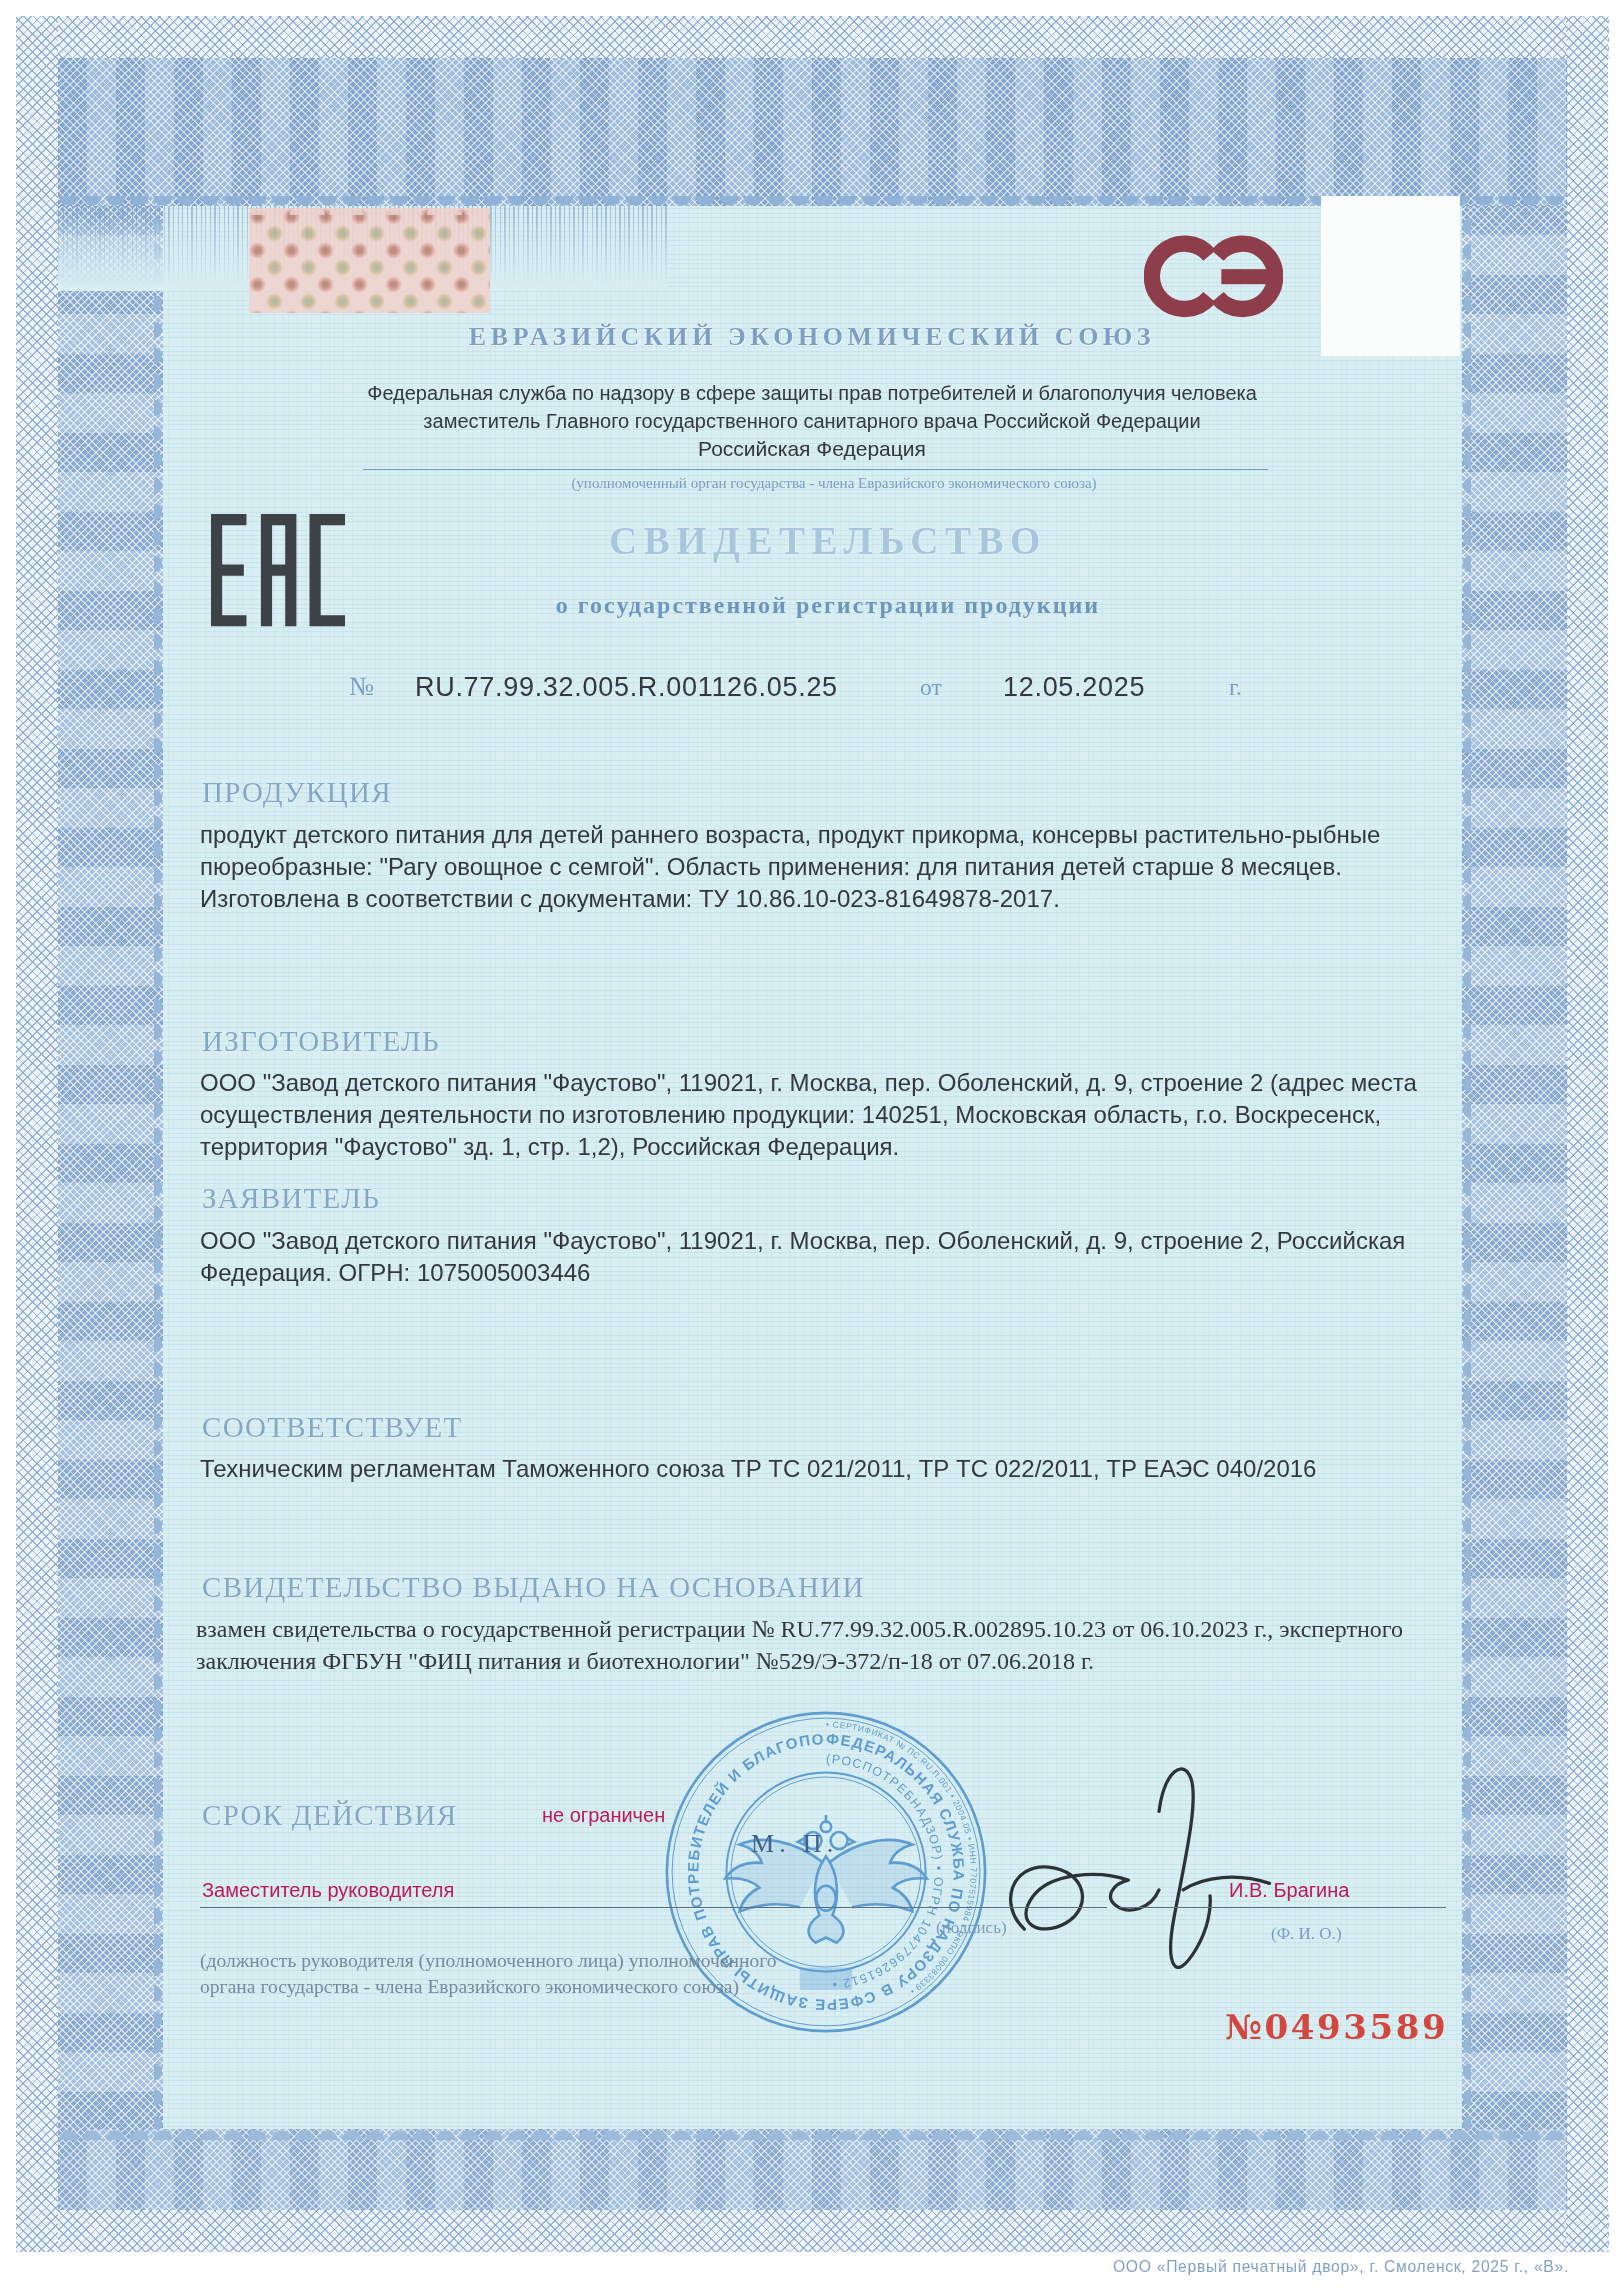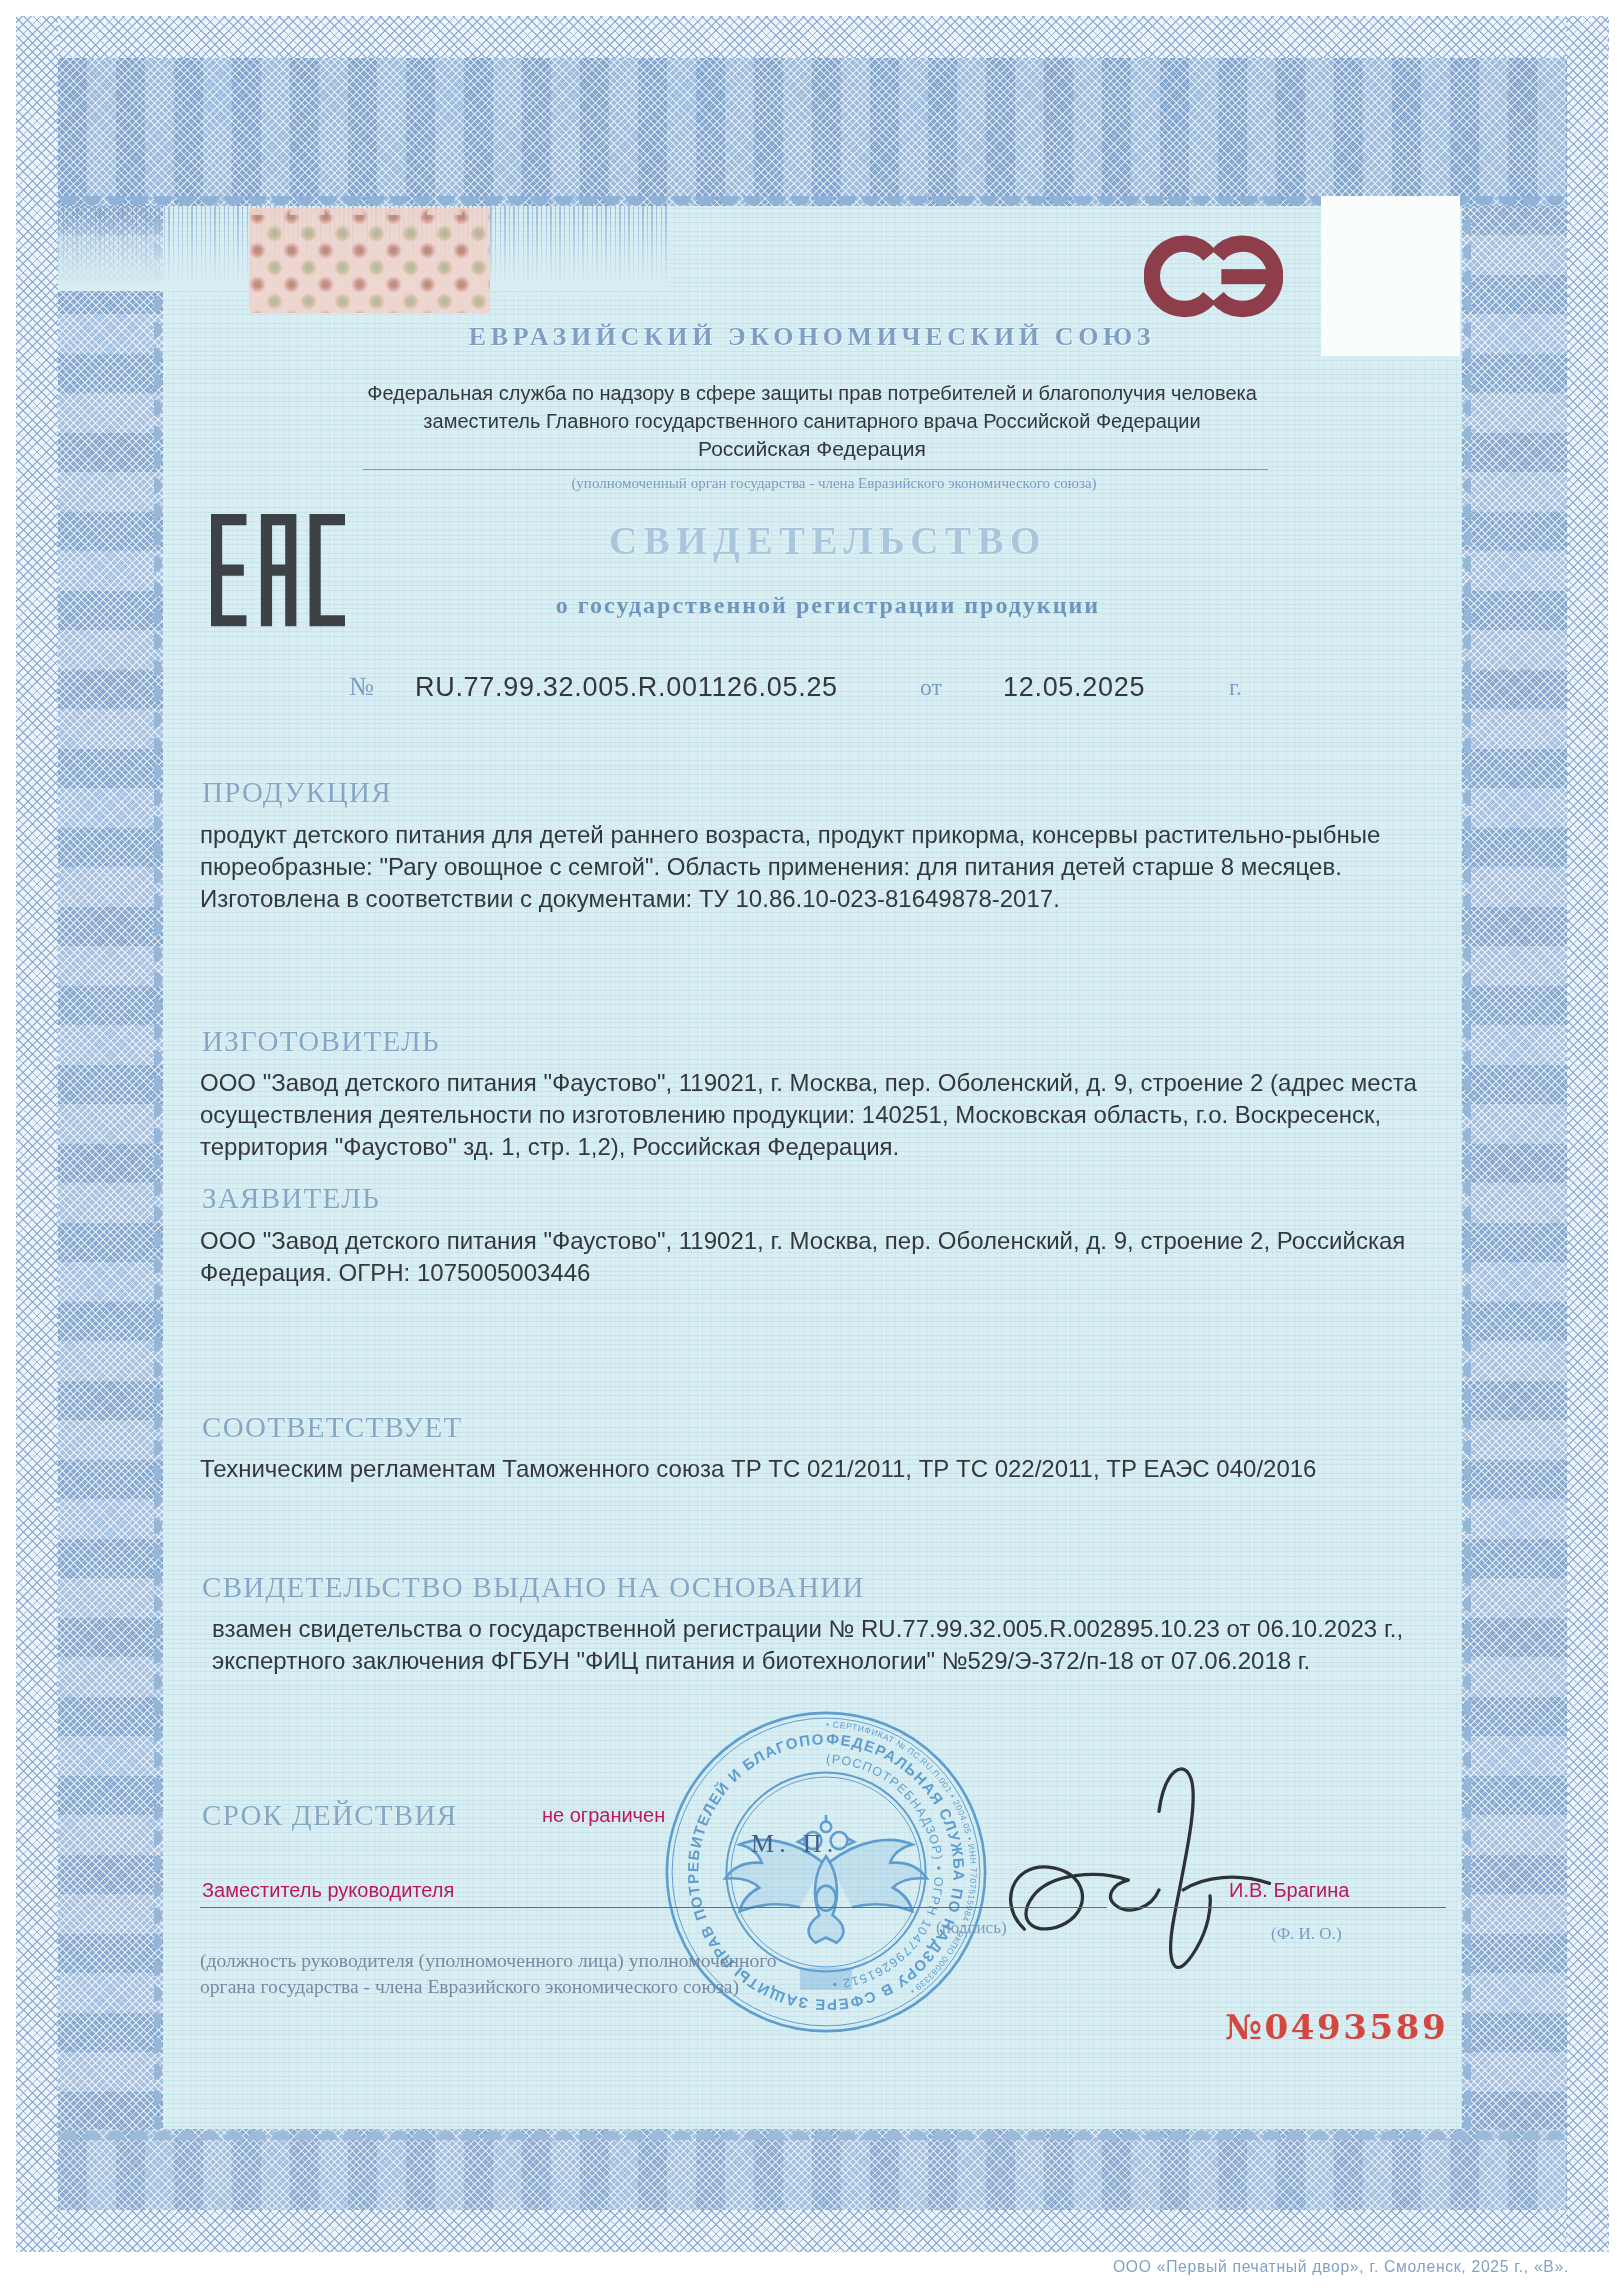"взамен свидетельства о государственной" div.abs { font-family: none -> Liberation Serif, serif; left: 212px -> 196px }
